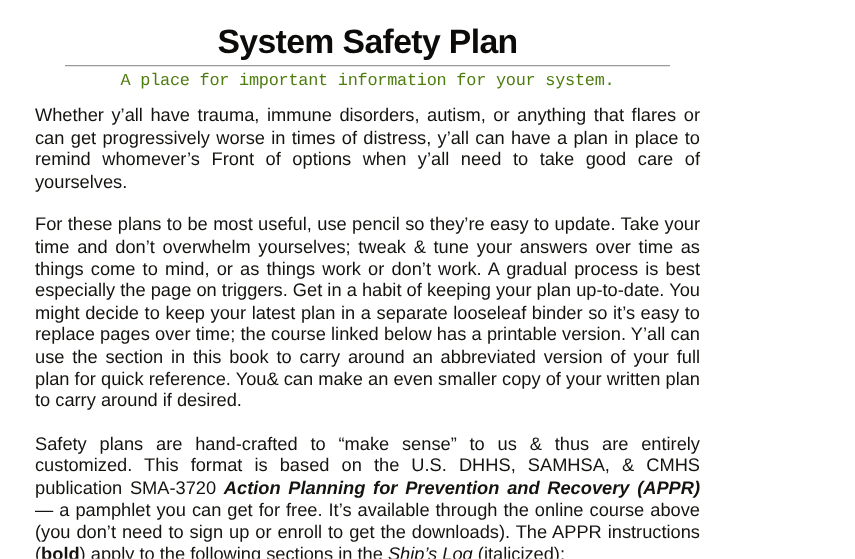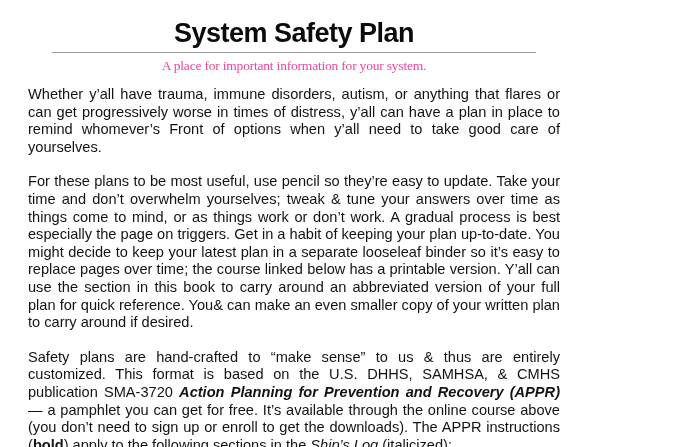"A place for important information" .doc-subtitle { color: #ec4899 -> #4d7c0f; font-family: Liberation Serif, serif -> Liberation Mono, monospace }
